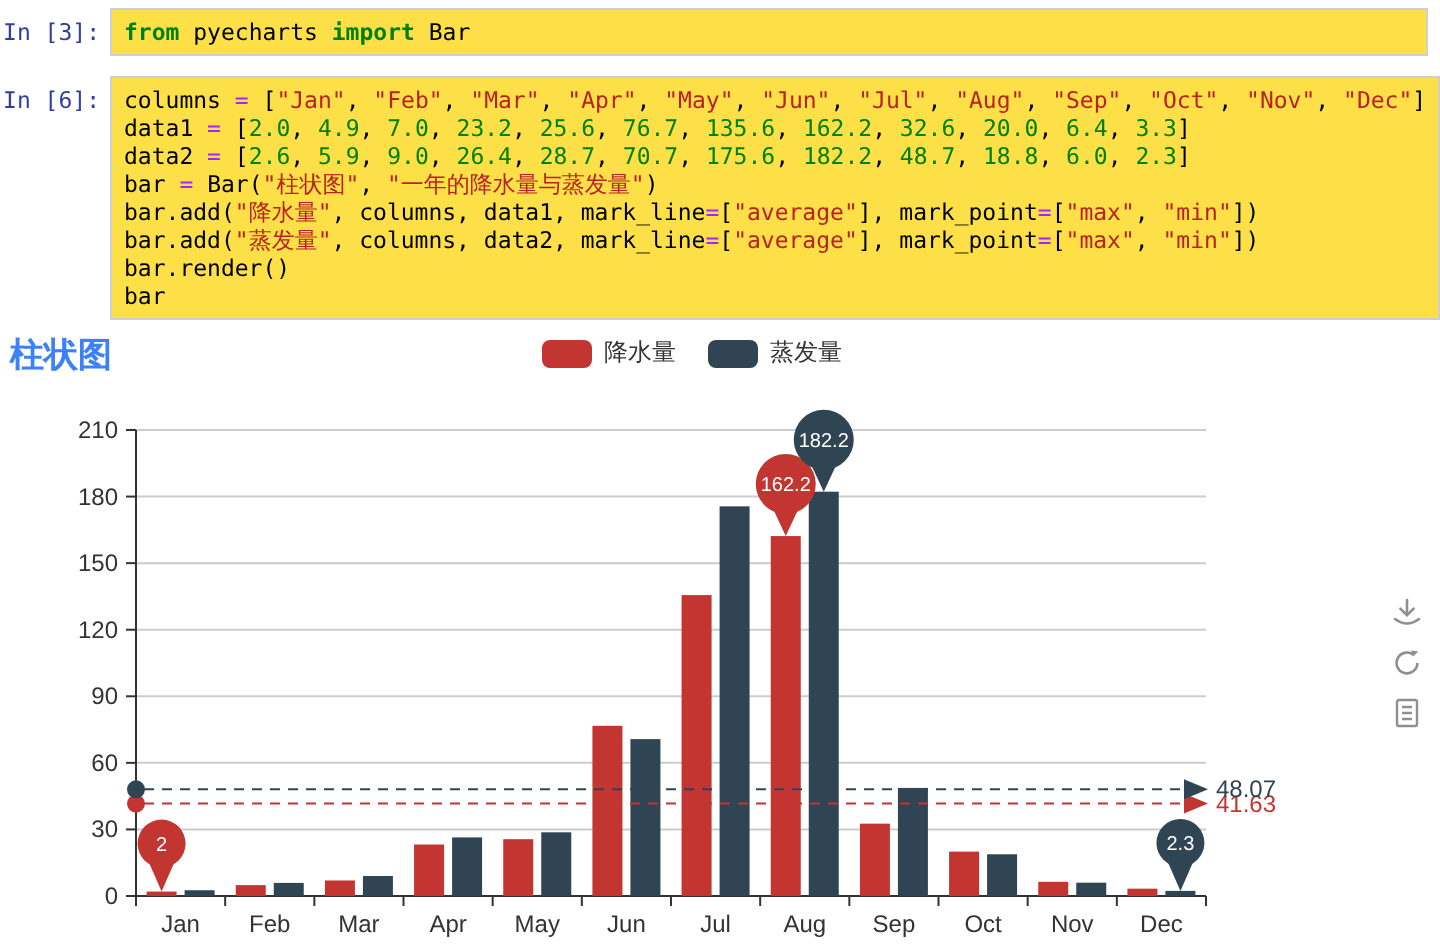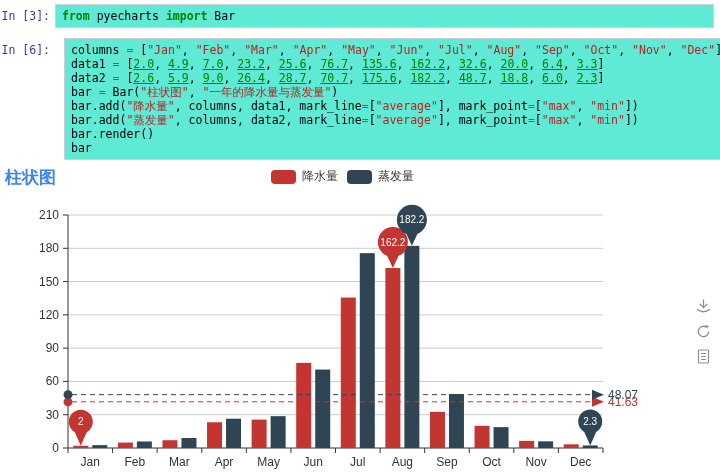"from pyecharts import Bar" .code-box { background: #5eead4 -> #fde047 }
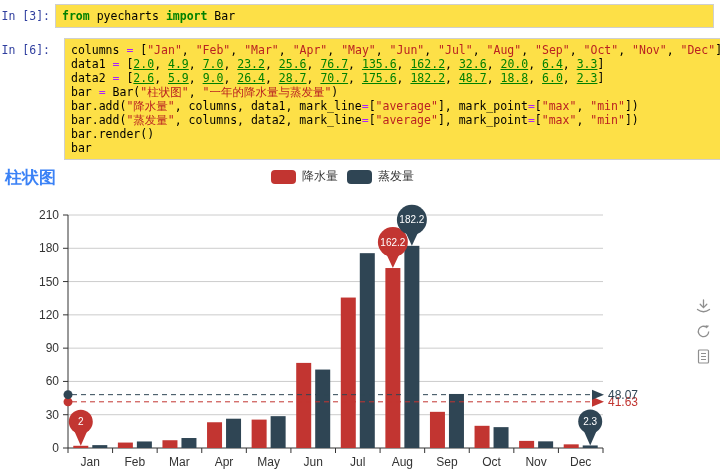"In [6]:" .cellrow + .cellrow { gap: 9px -> none }
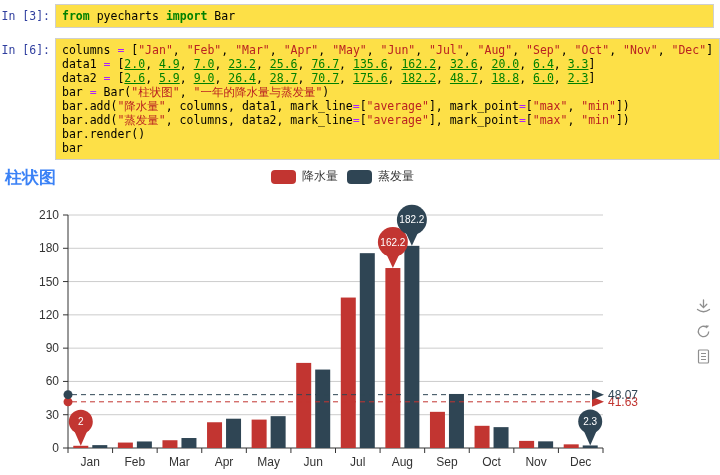"2.0" .tk-num { text-decoration: underline -> none }
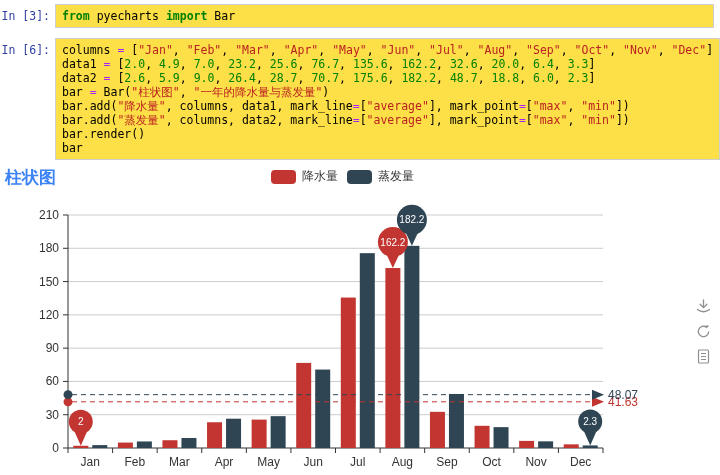"降水量" .legend { gap: 9px -> 16px }
